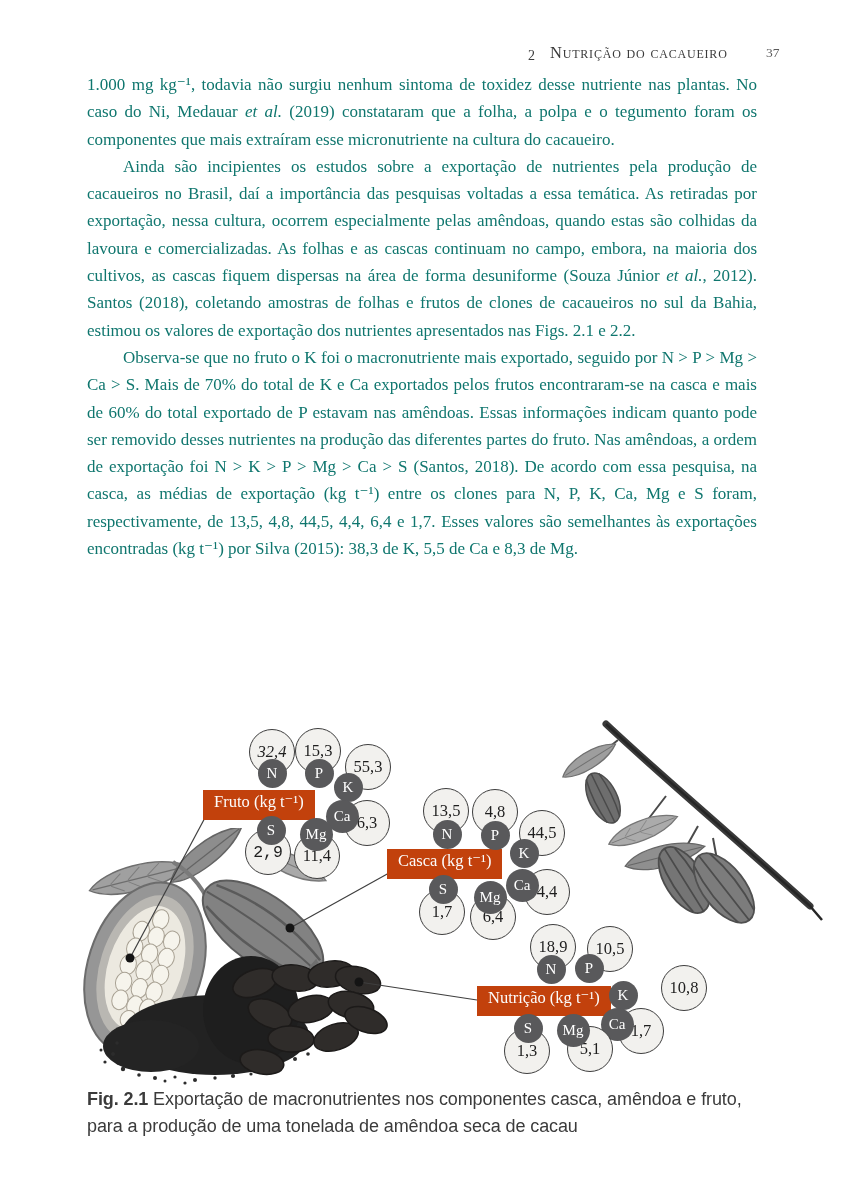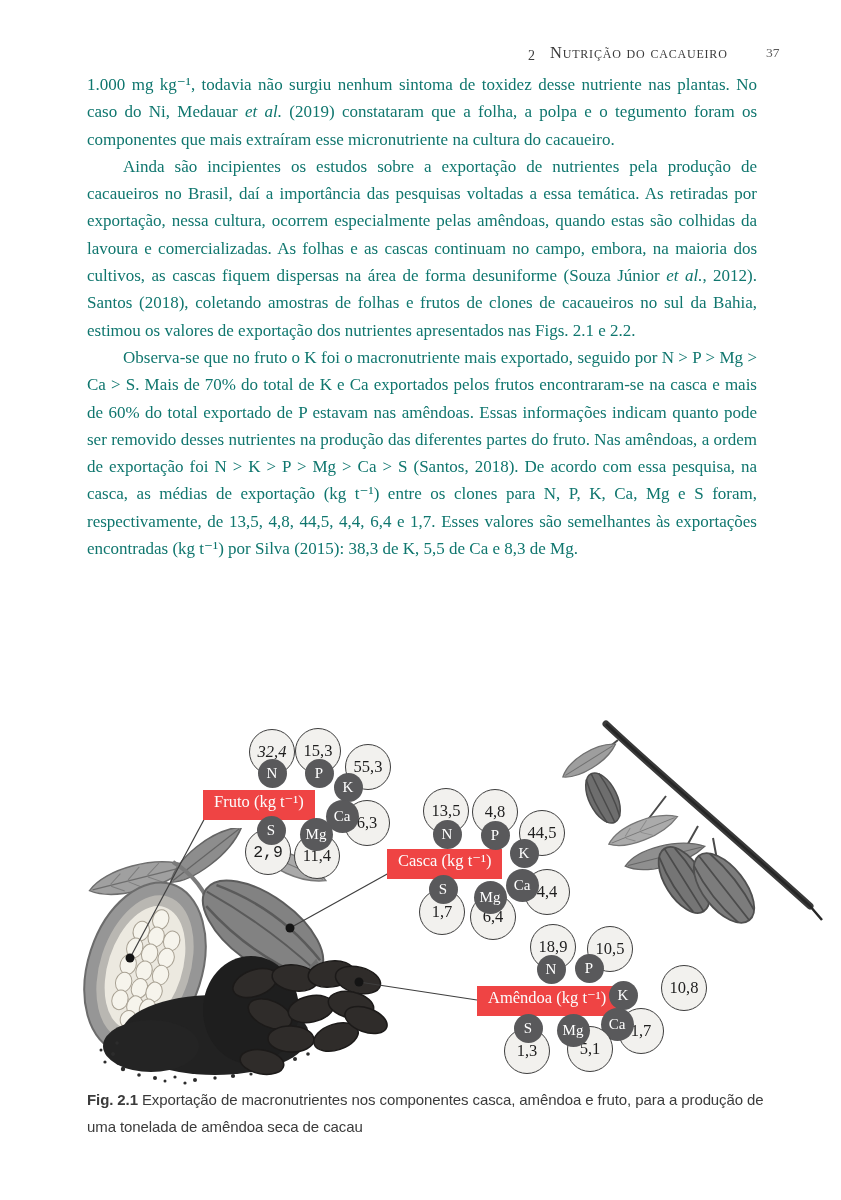"Fruto (kg t⁻¹)" .fig-label { background: #ef4444 -> #c2410c }
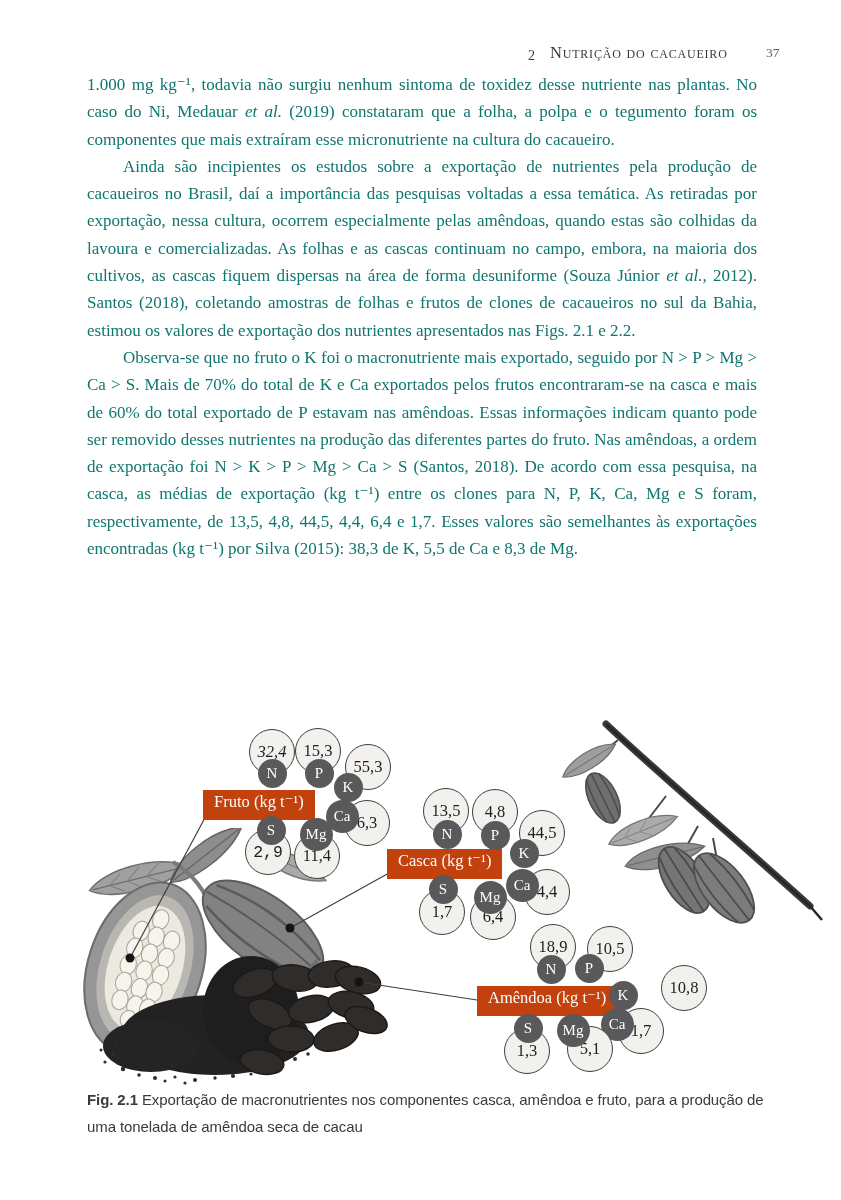"Amêndoa (kg t⁻¹)" div.fig-label { text: Amêndoa -> Nutrição }
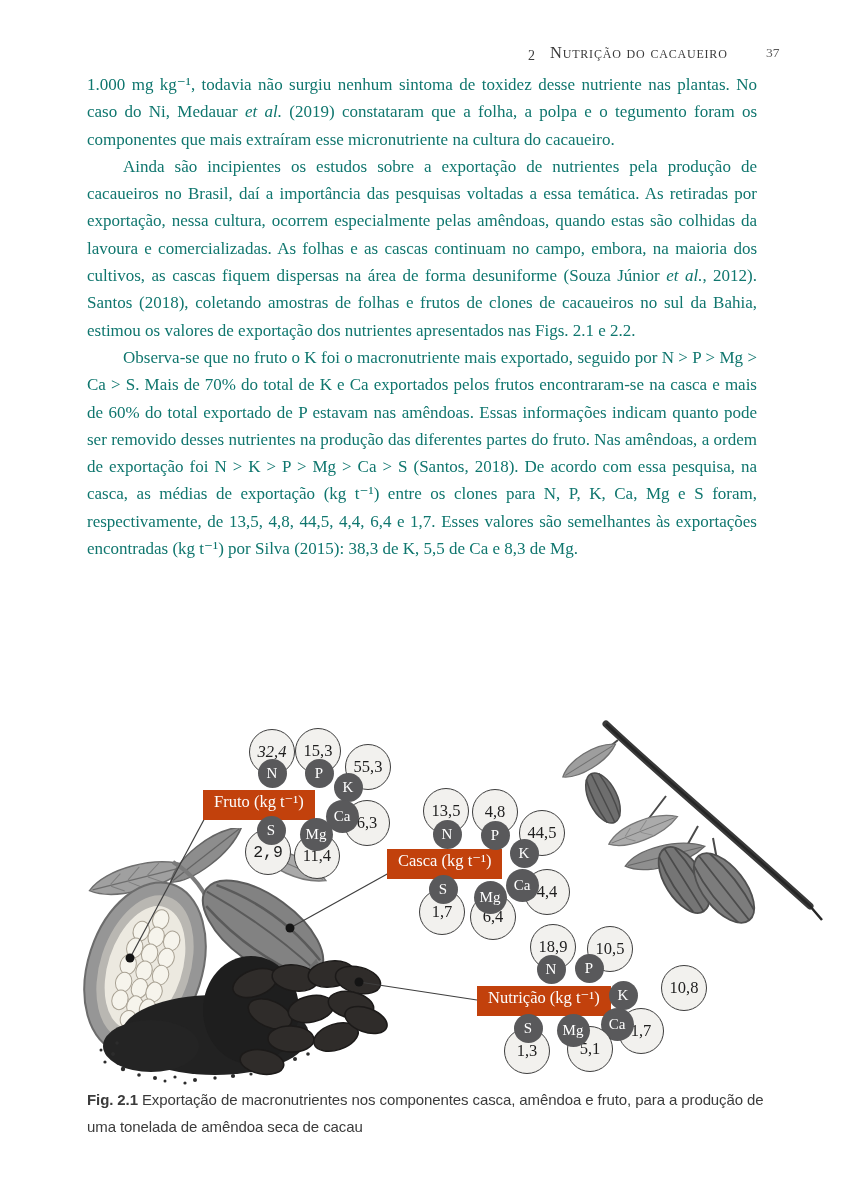"Fig. 2.1 Exportação de macronutrientes" .caption { font-size: 15px -> 18px }
